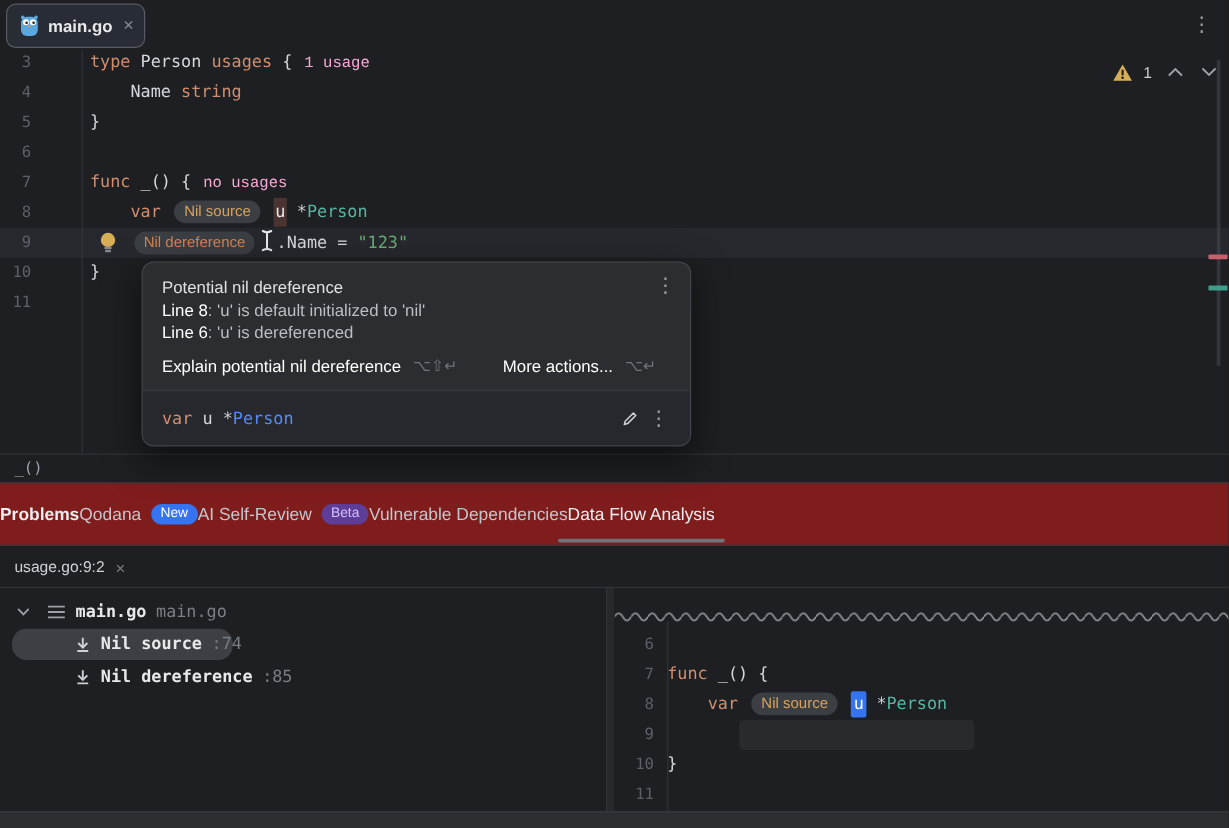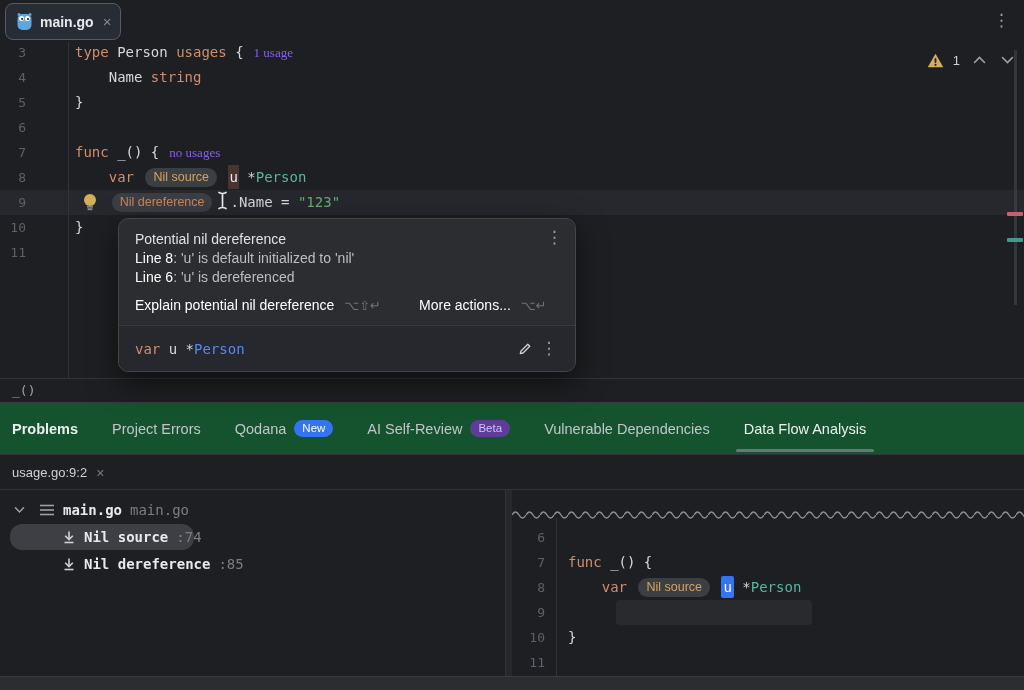"1 usage" .tk-usage { color: #8b5cf6 -> #f9a8d4; font-family: Liberation Serif, serif -> Liberation Mono, monospace }
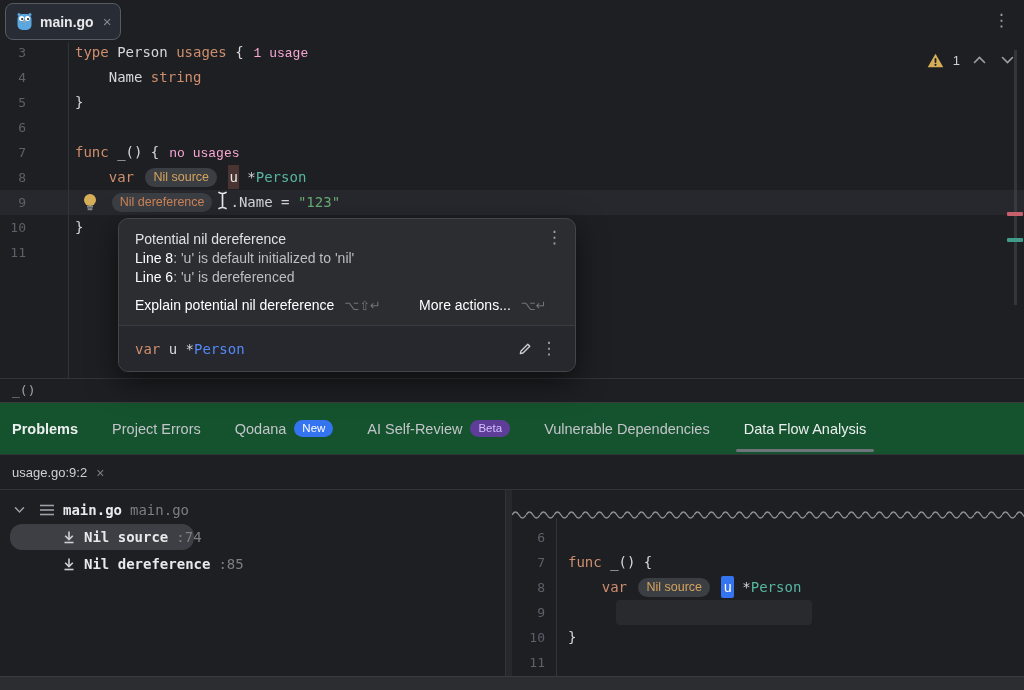"Problems" .tw-tabs { background: #14532d -> #7f1d1d; gap: 34px -> none; padding-left: 12px -> none }
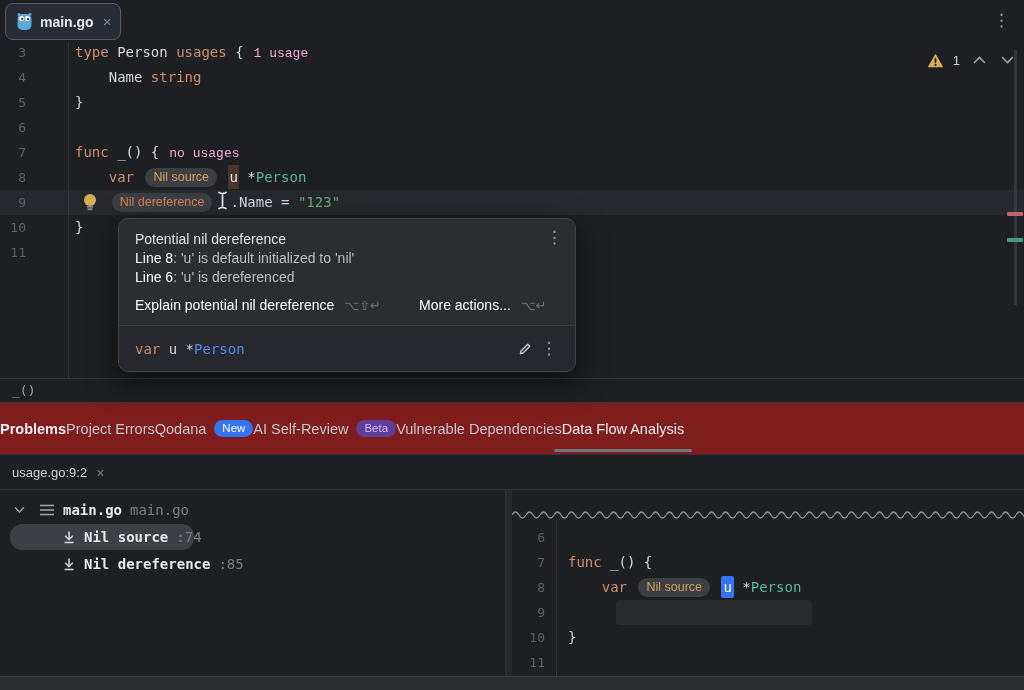"Project Errors" div.tw-tab { html: <div> <span>Project Errors</span> </div> -> none }
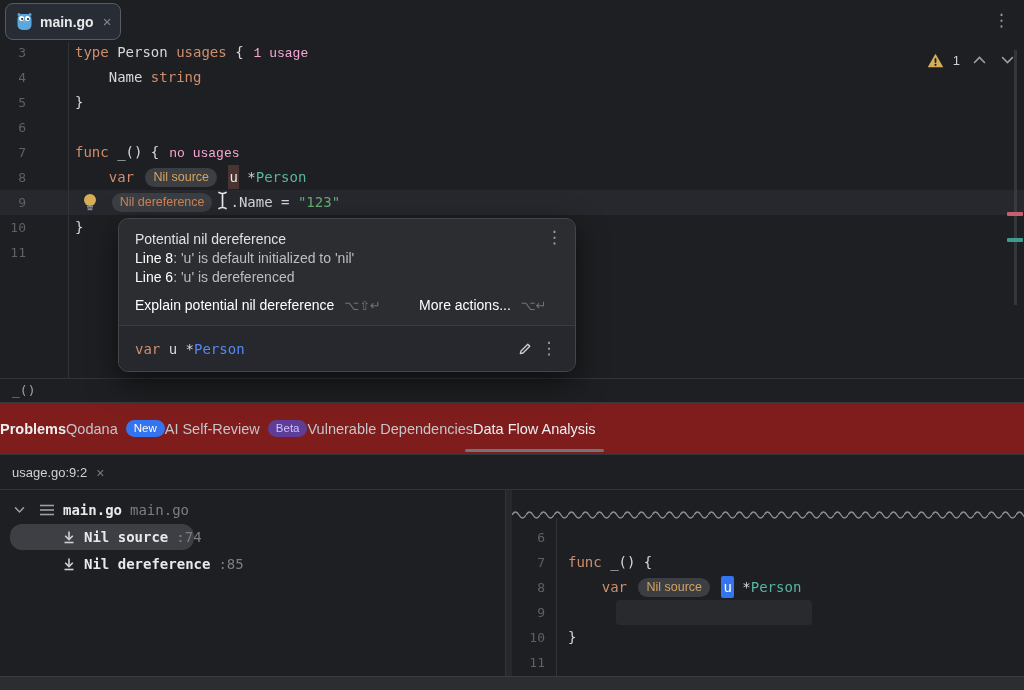"func _() {" .pv-line { left: 56px -> 44px }
